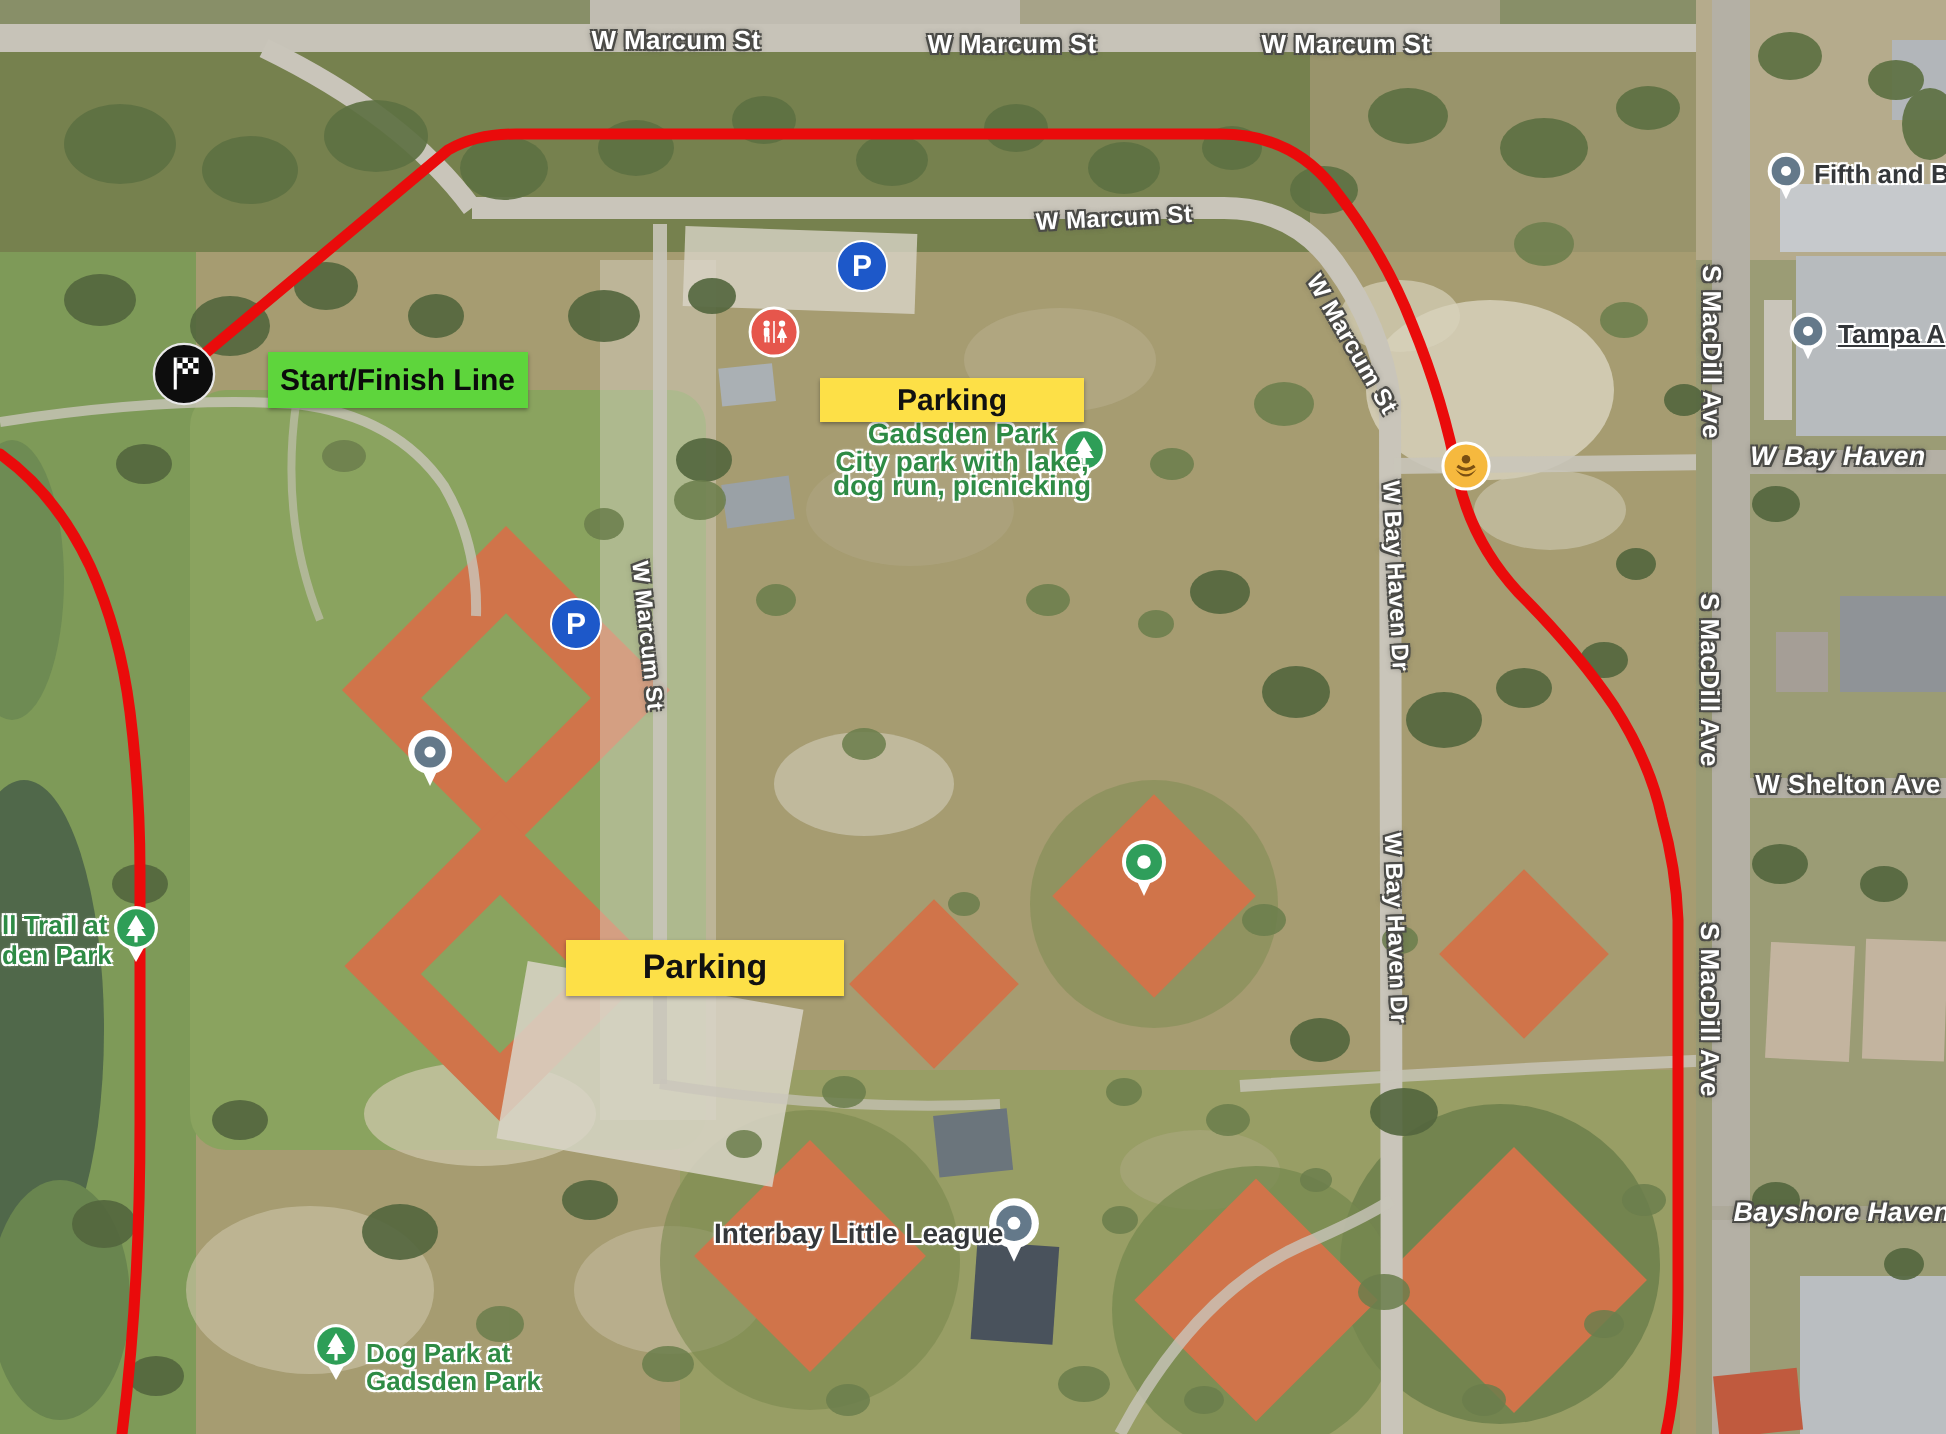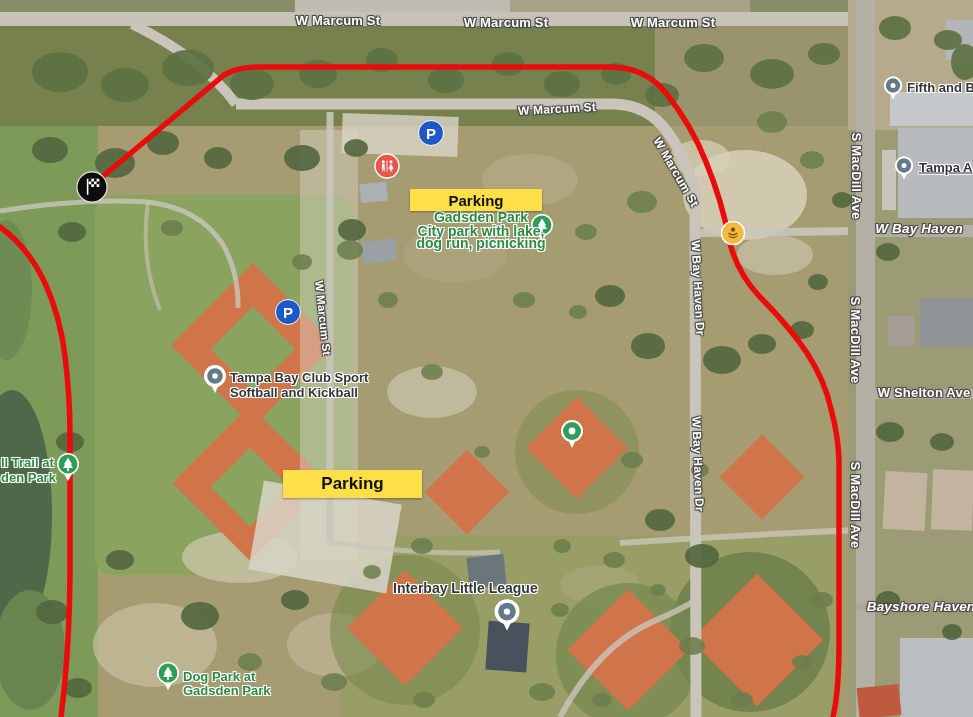"Start/Finish Line" div.start-box { html: none -> <div>Start/Finish Line</div> }
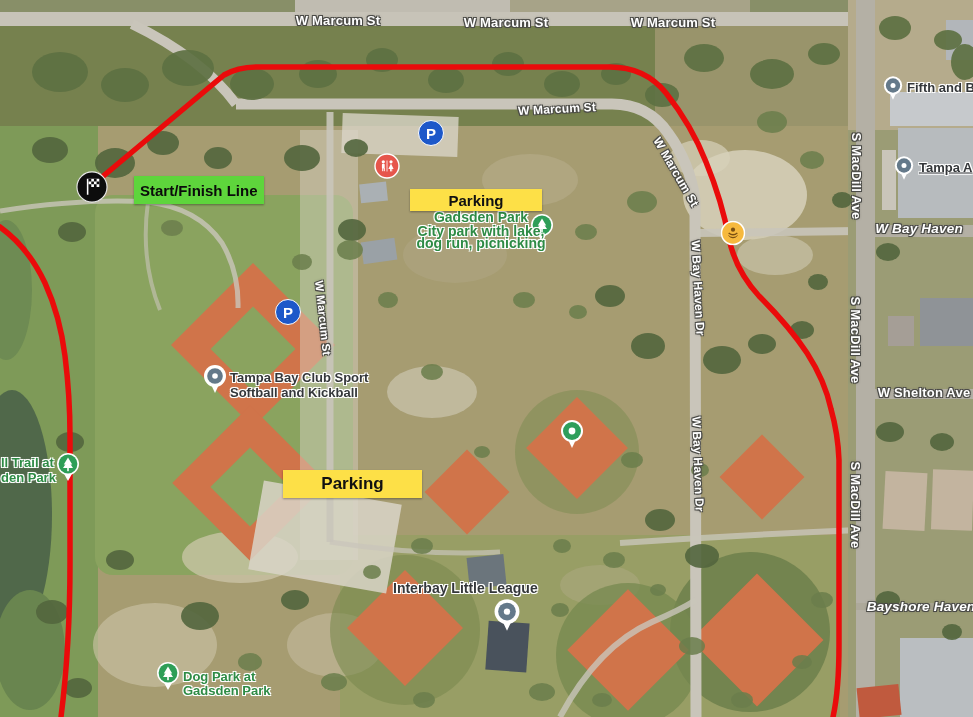"Tampa Bay Club Sport" div.plabel { html: <div> <div>Tampa Bay Club Sport</div> <div>Softball and Kickball</div> </div> -> none }
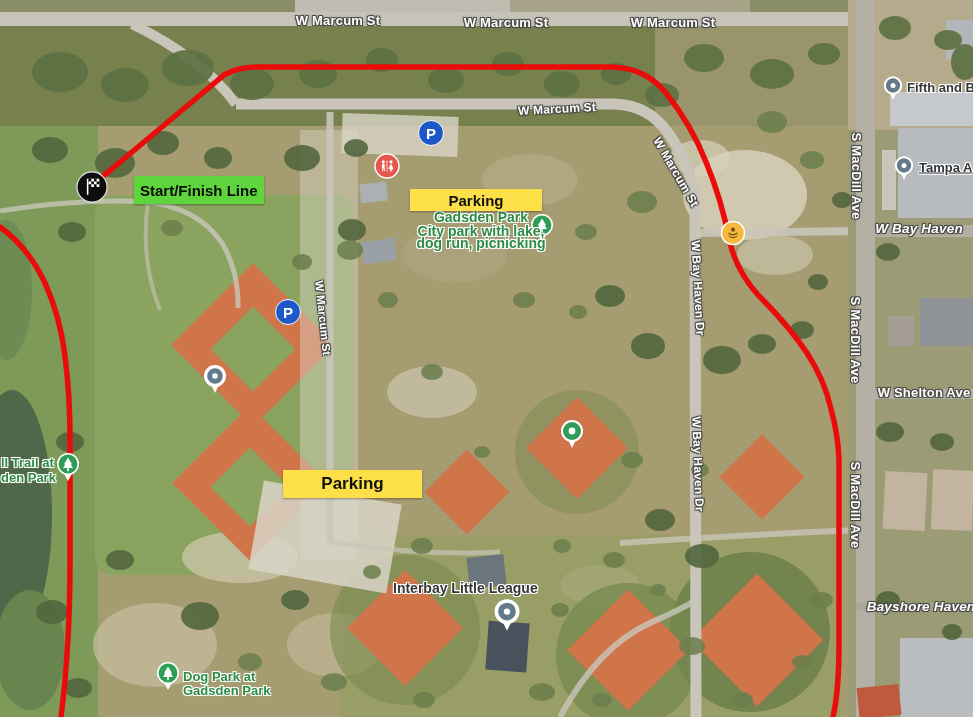"Interbay Little League" div.plabel { margin-left: 36px -> none; top: 588px -> 617px }
